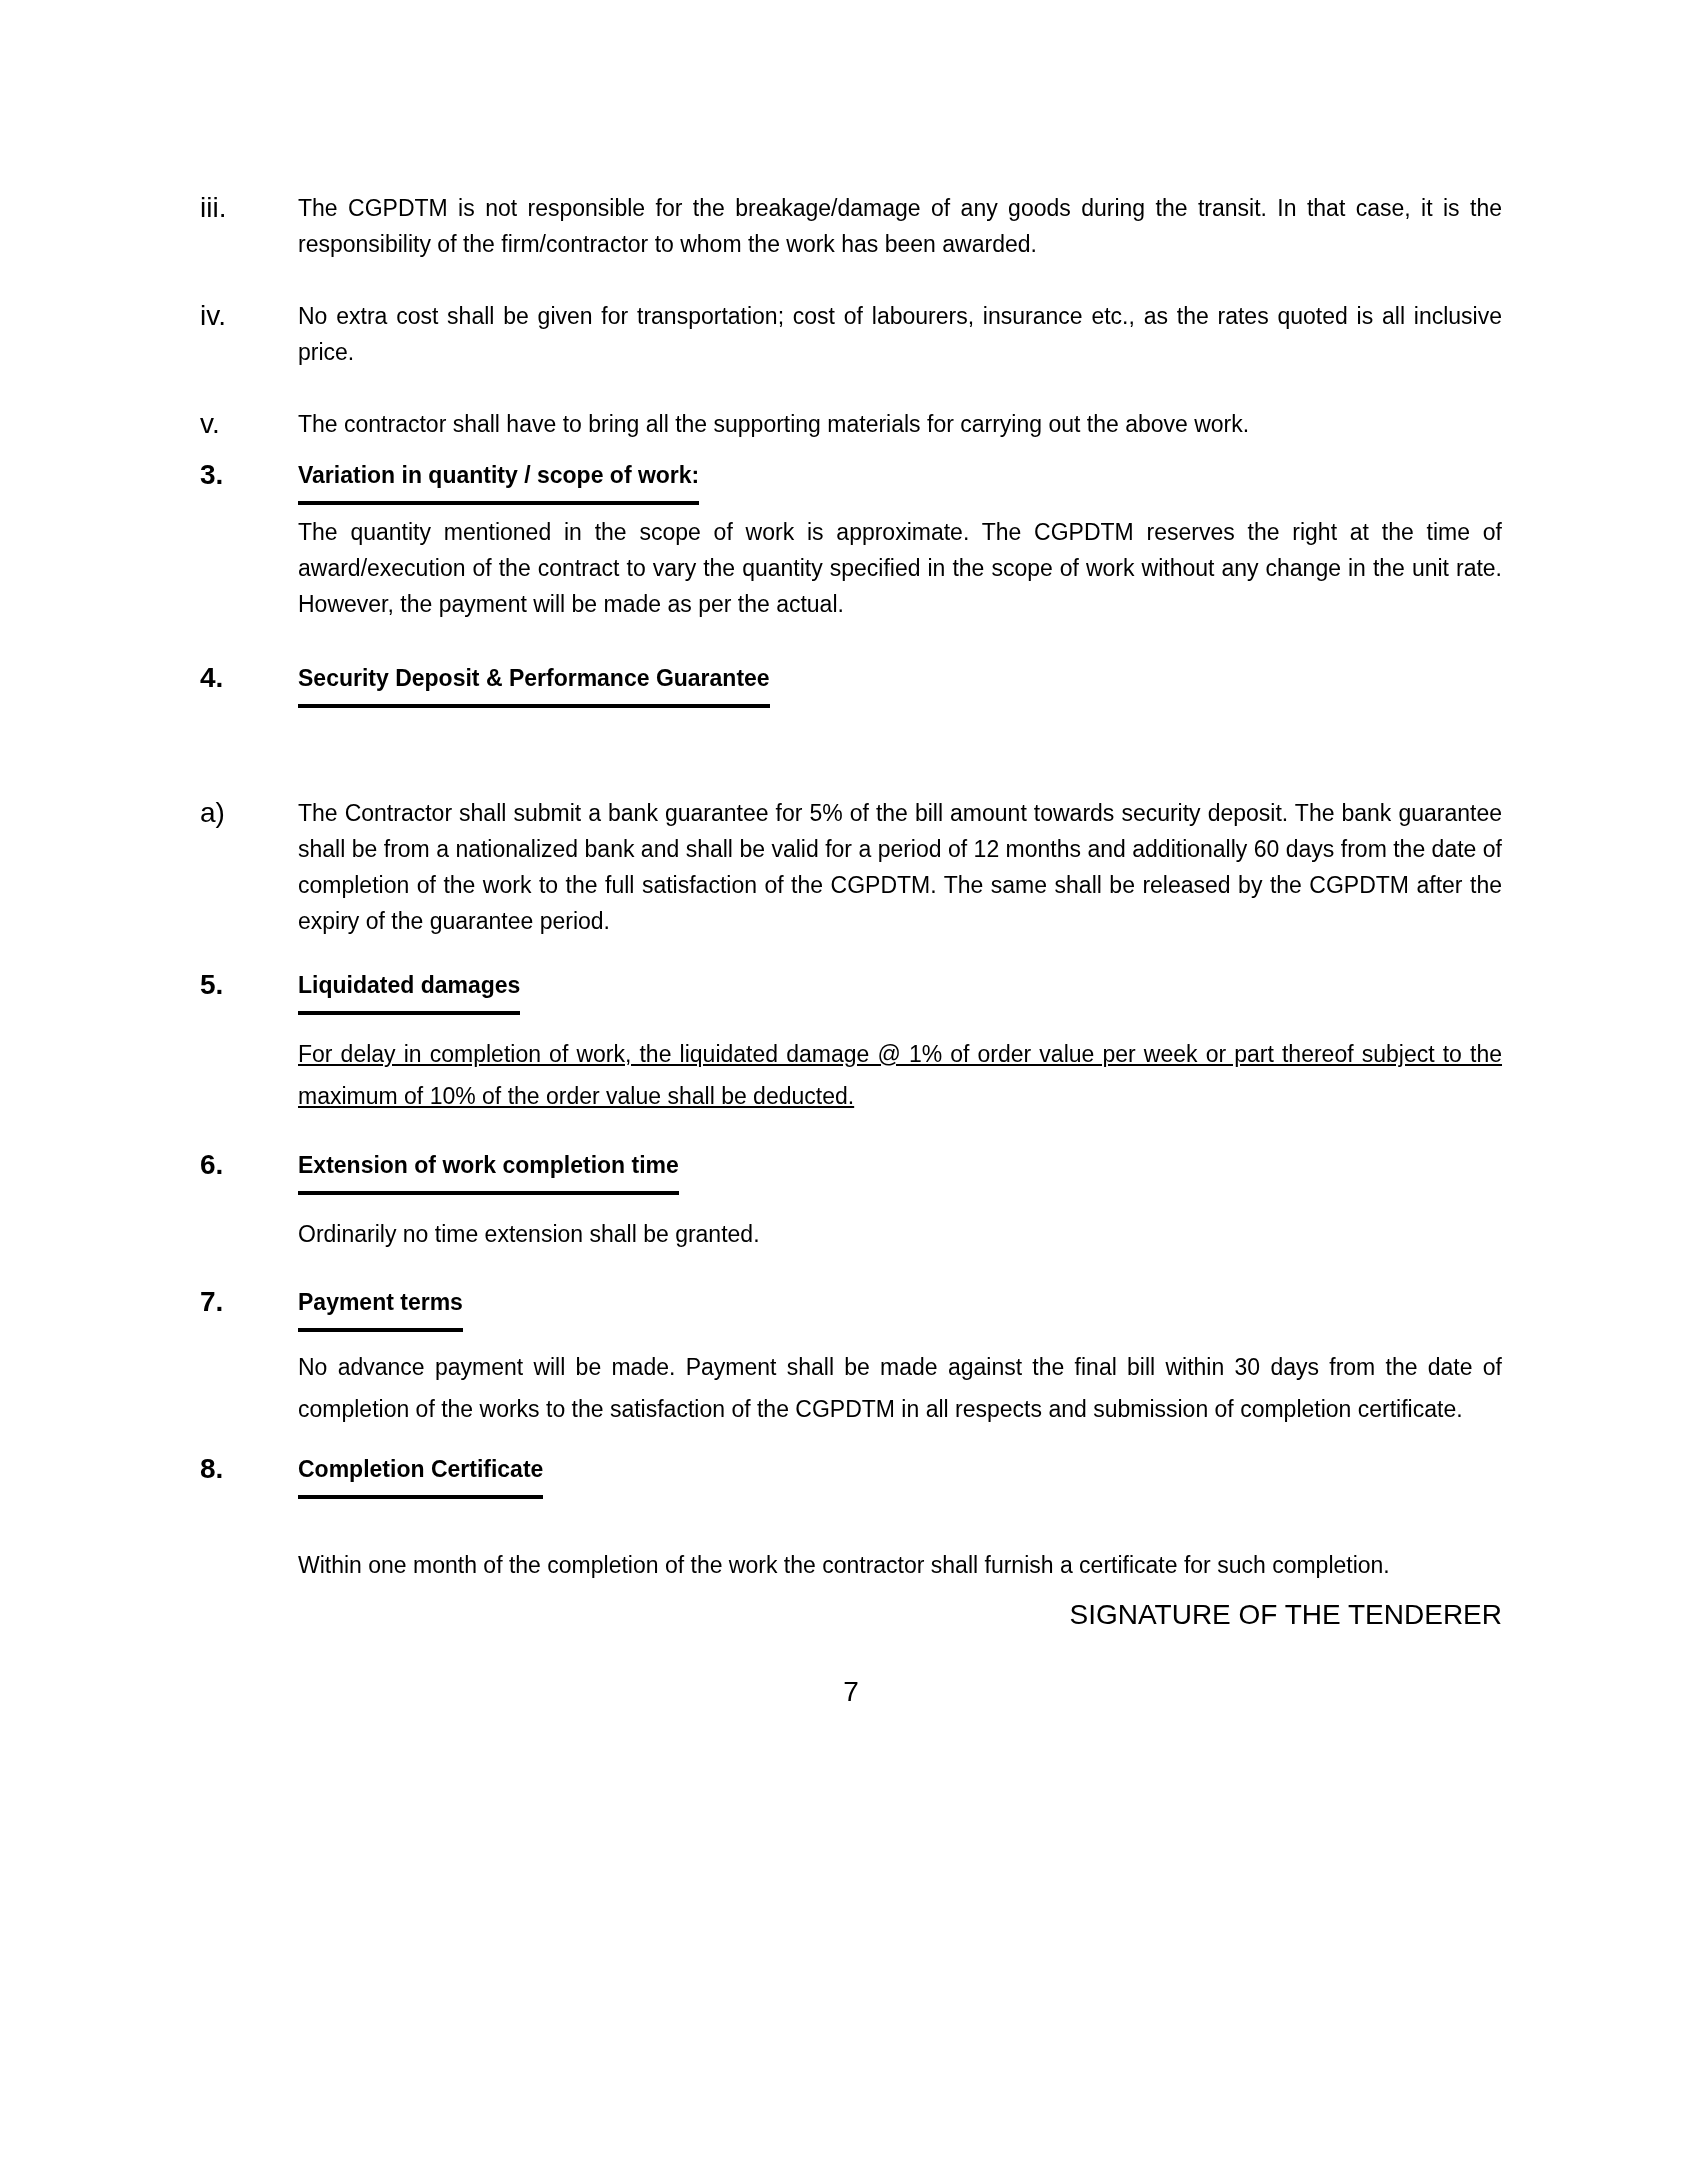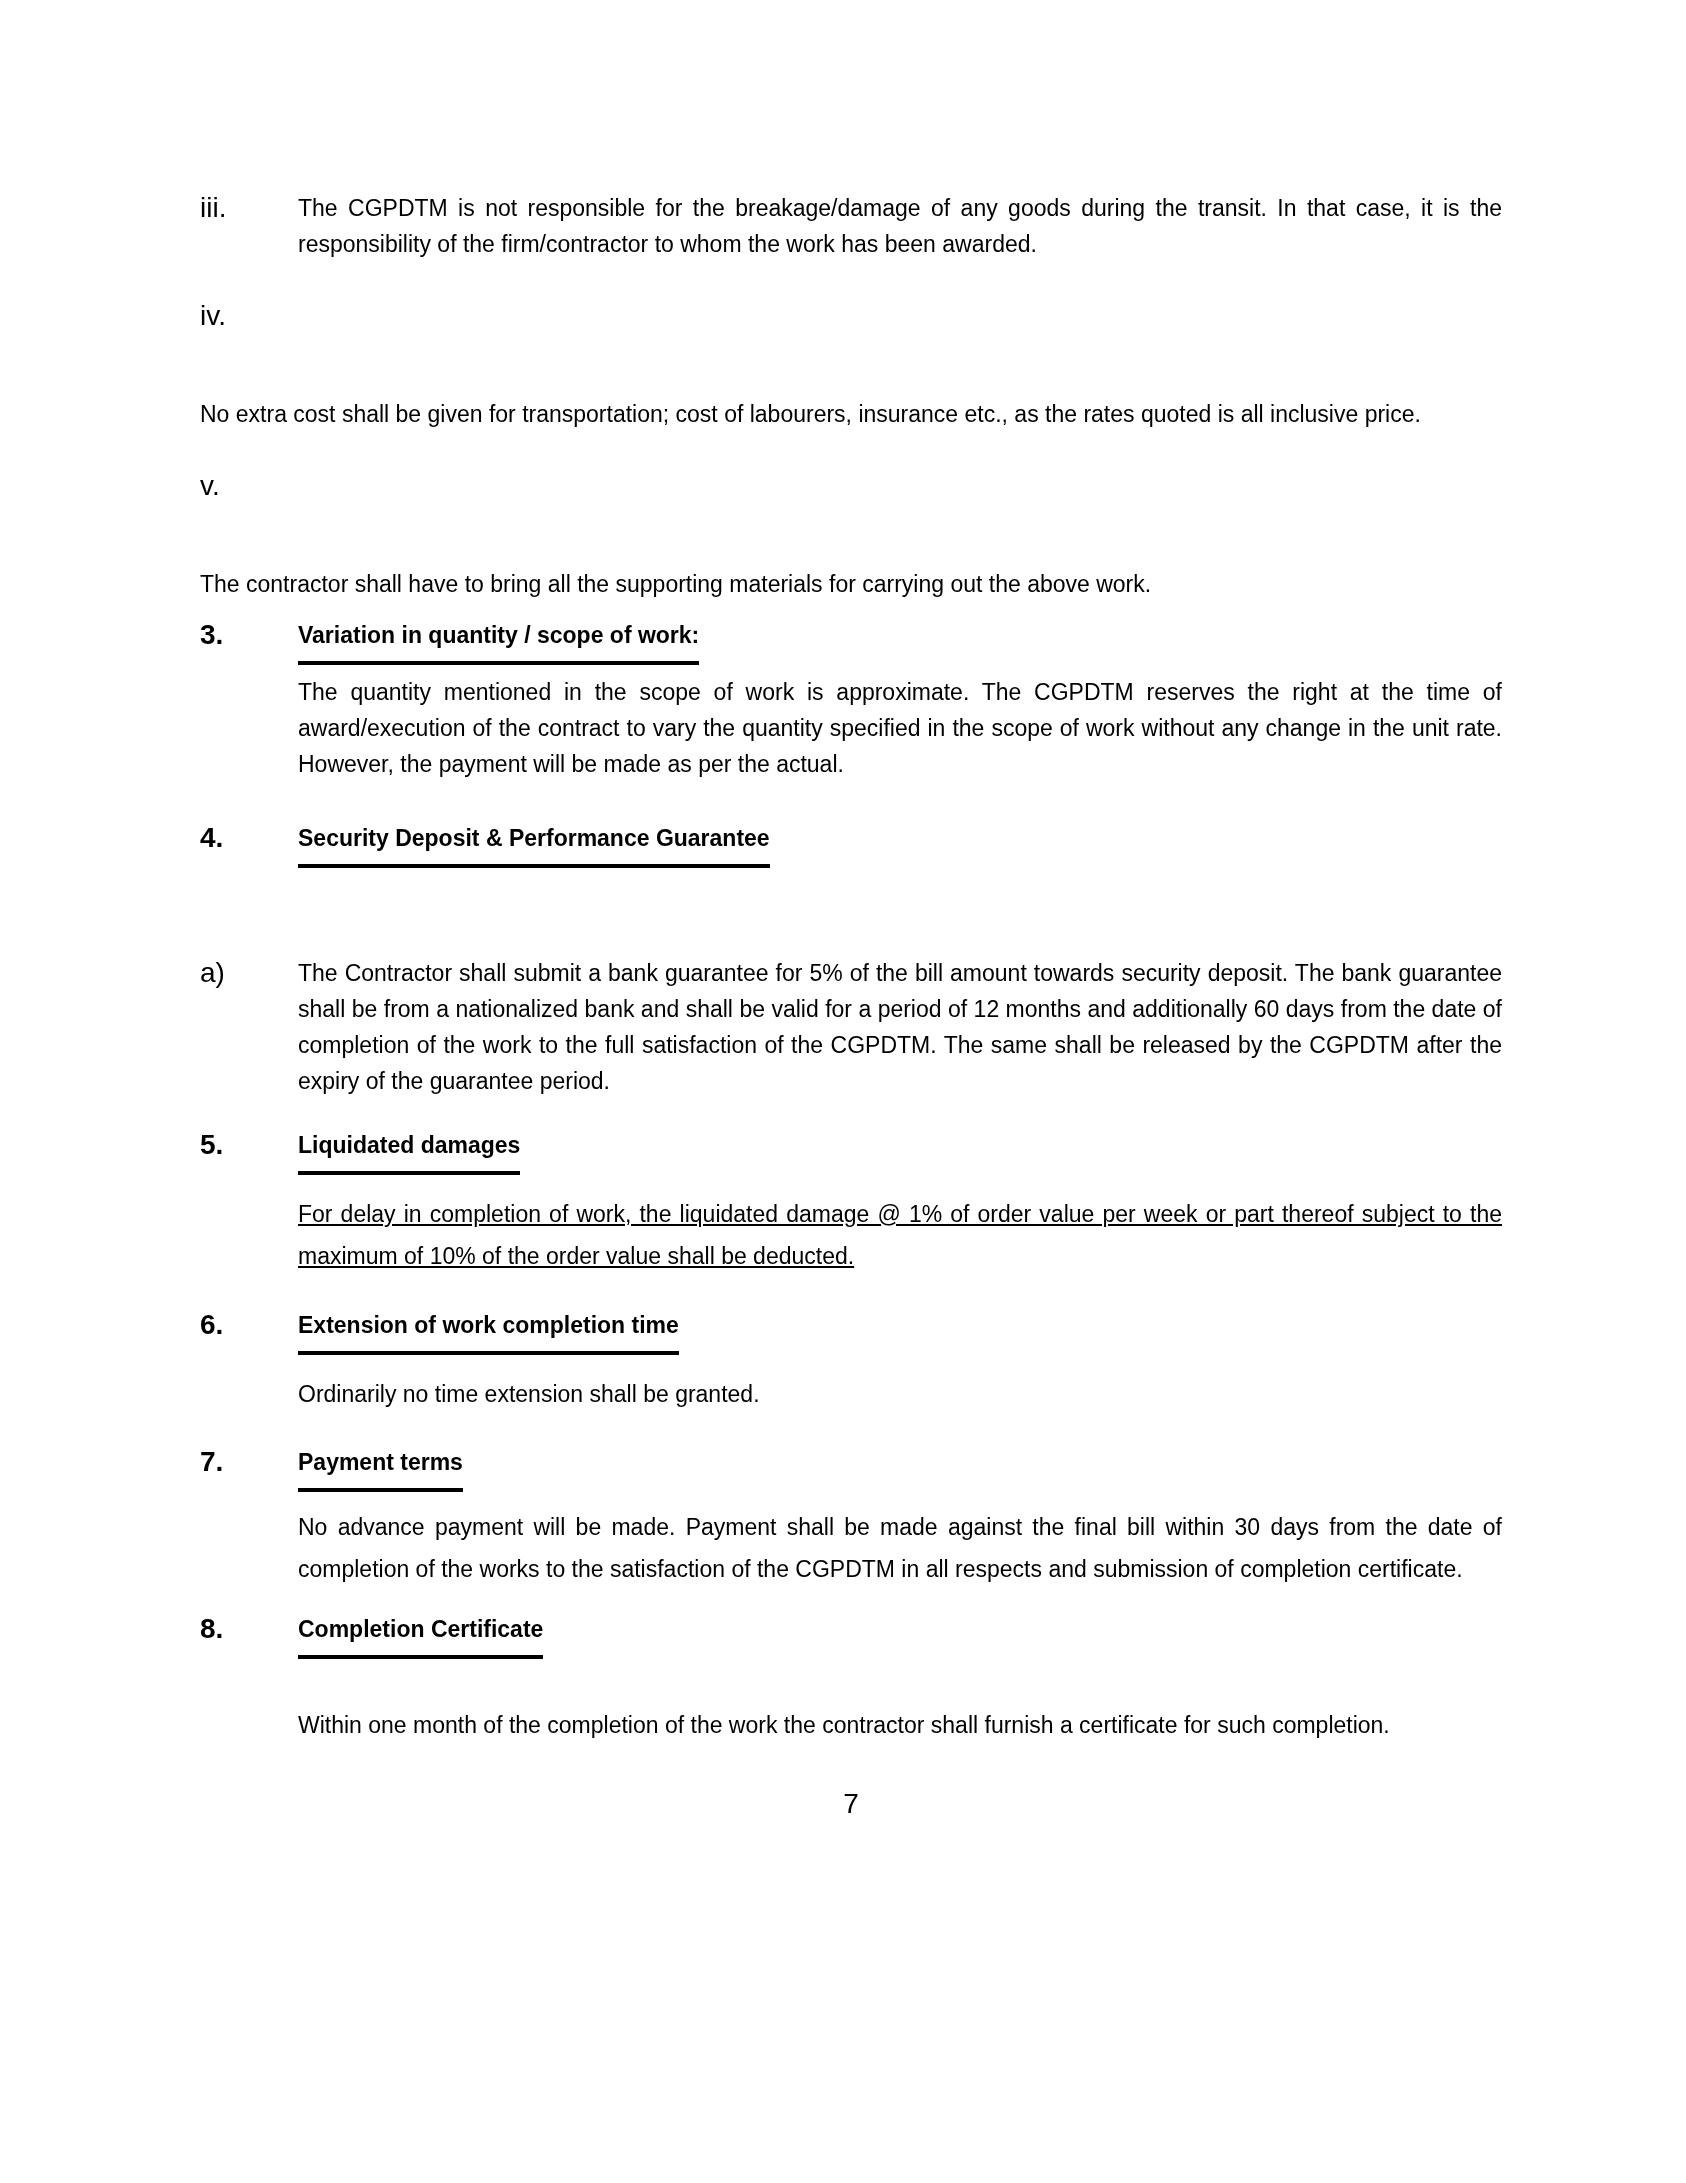"iv." .mt-blank { flex-direction: column -> none }
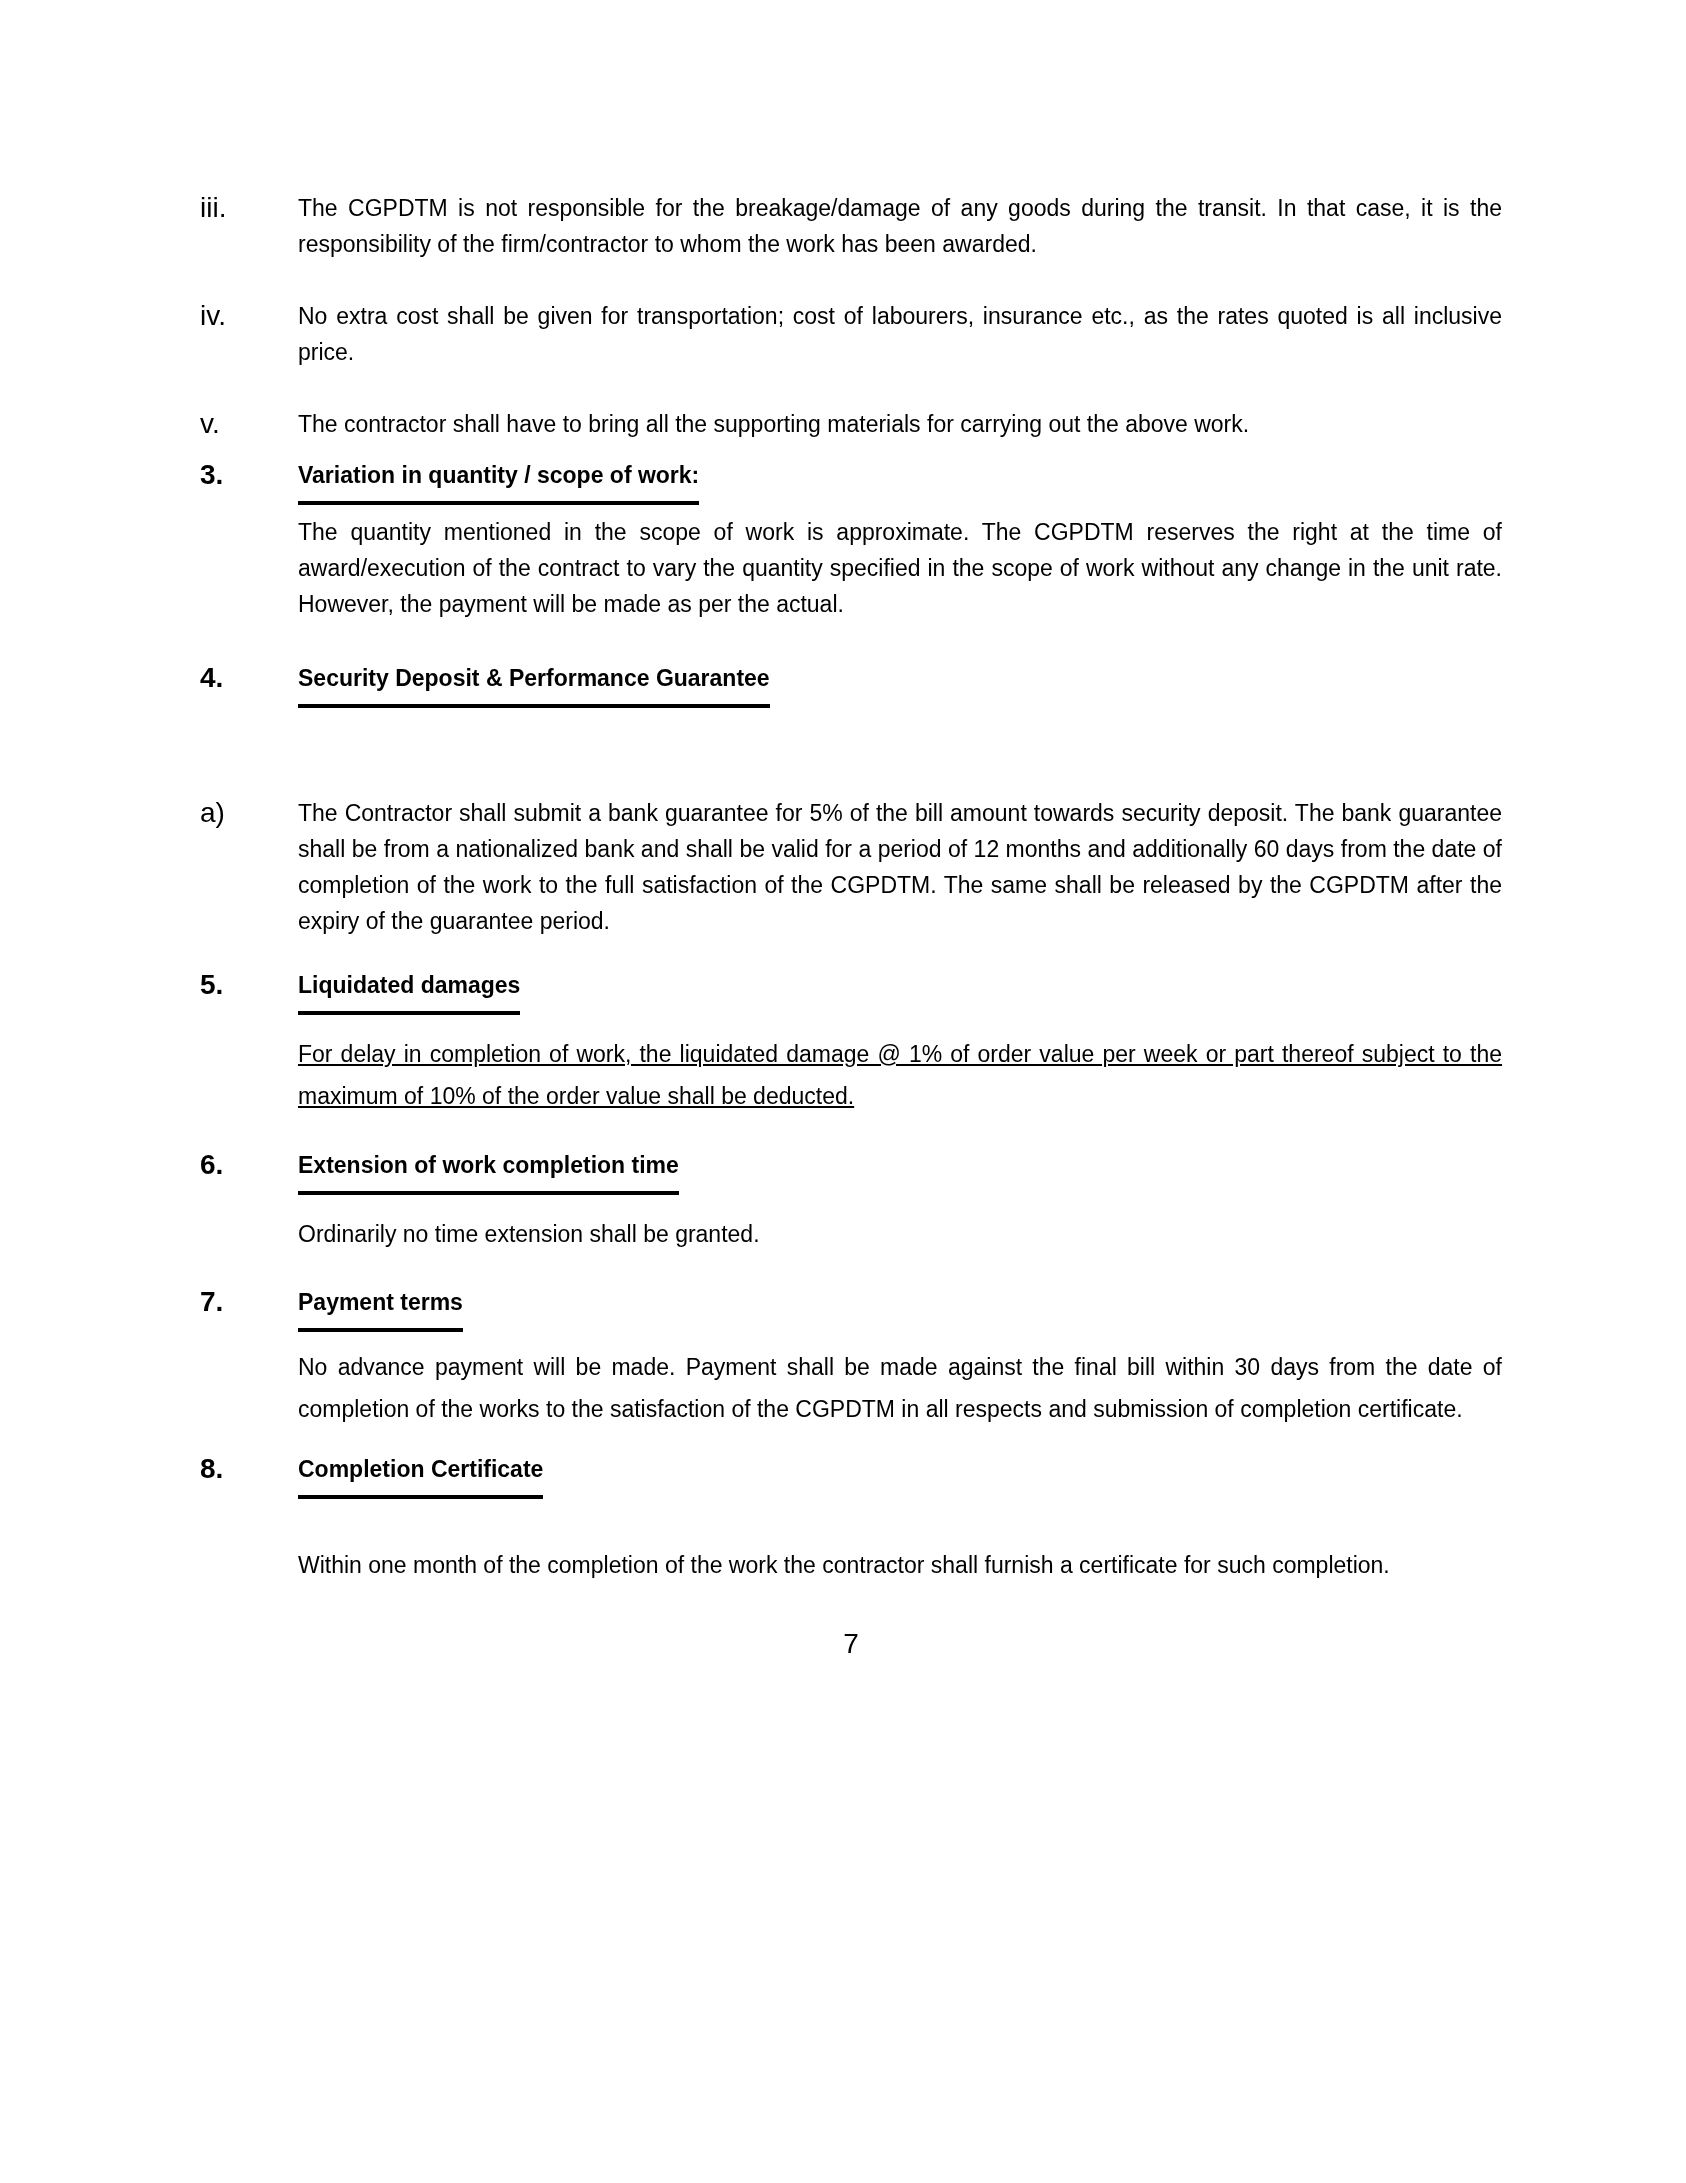"SIGNATURE OF THE TENDERER" div.signature { html: none -> <div>SIGNATURE OF THE TENDERER</div> }
